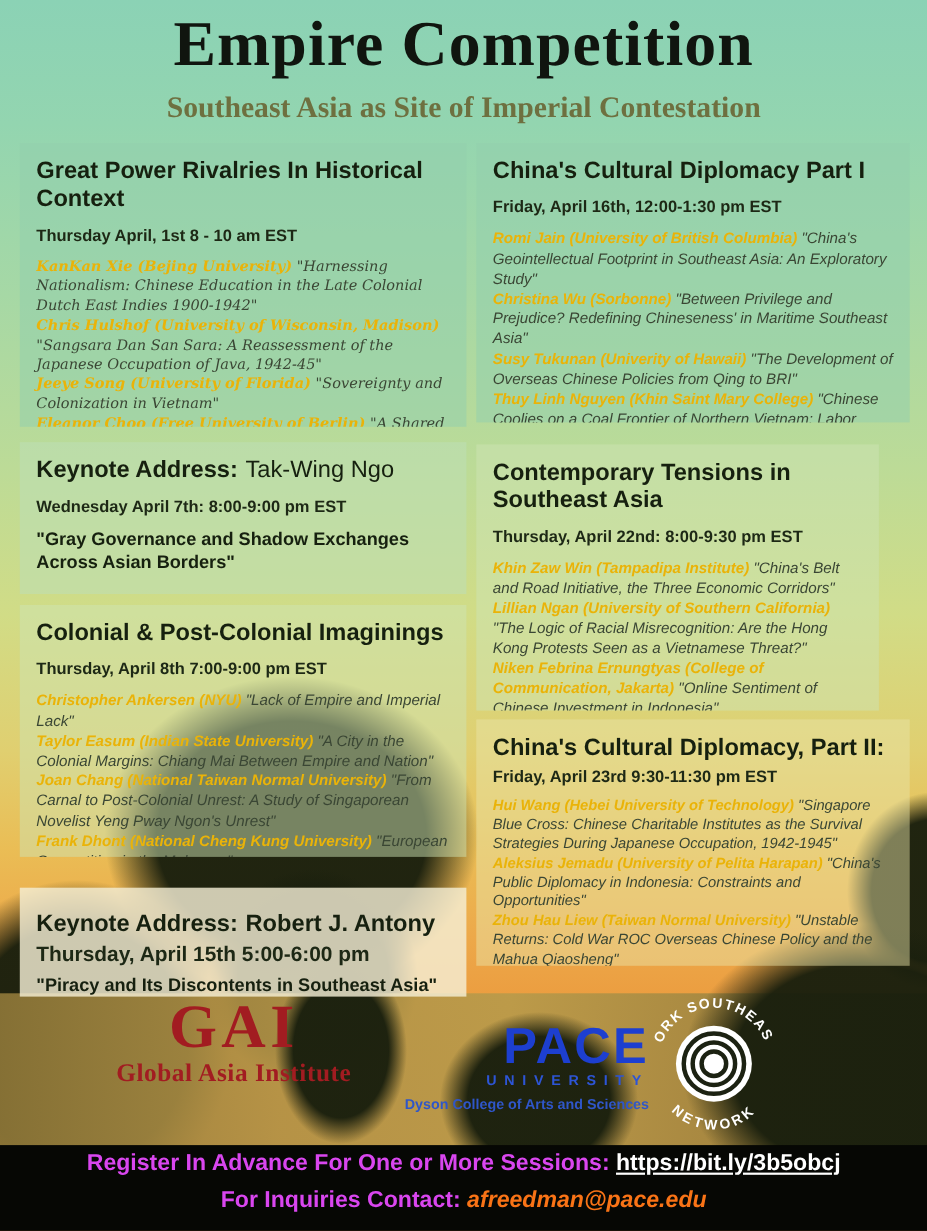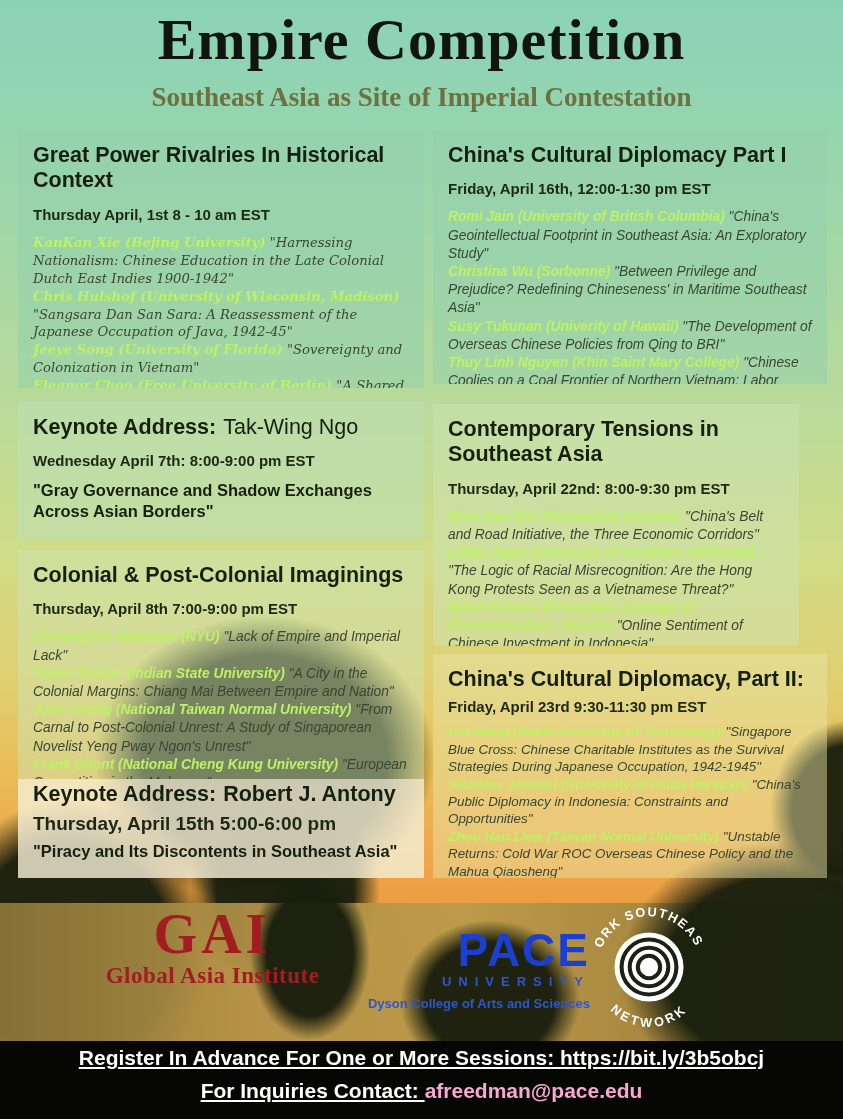"Romi Jain (University of British" .speakers b { color: #bef264 -> #eab308 }
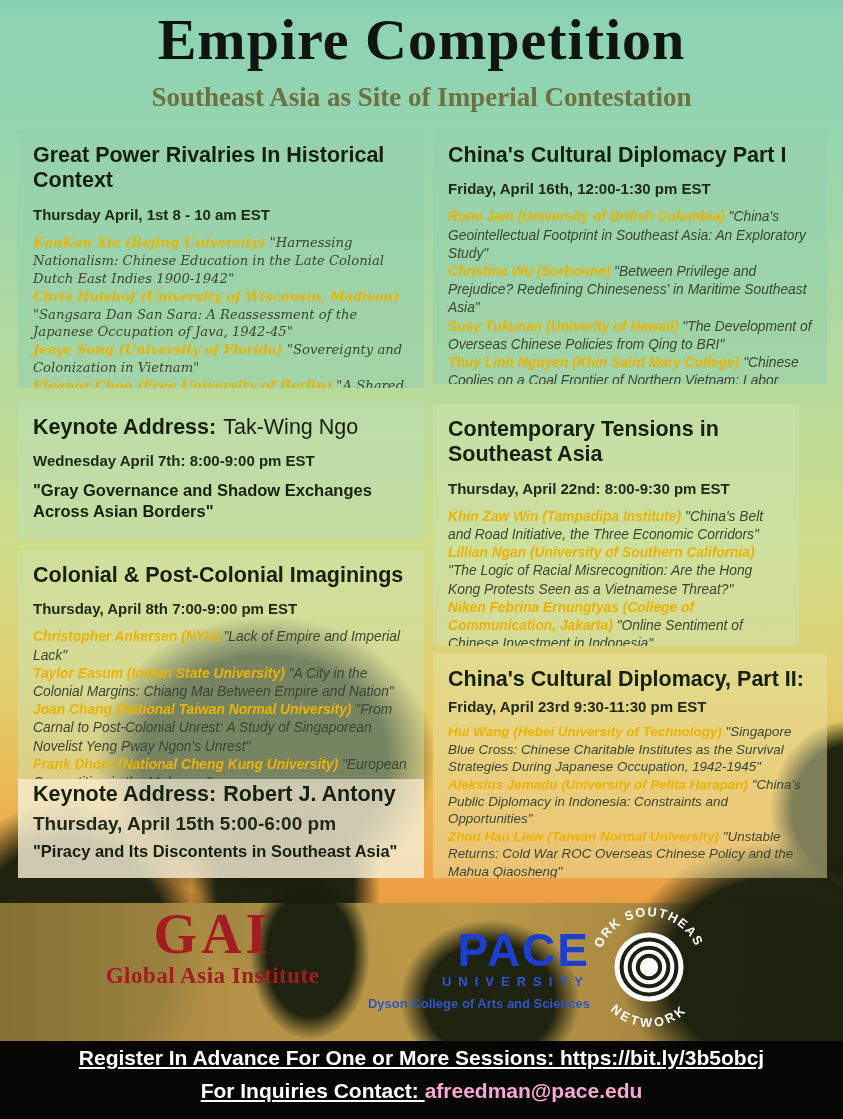"Keynote Address: Robert J. Antony" #card-l4 { padding-top: 3px -> 20px; top: 779px -> 807px }
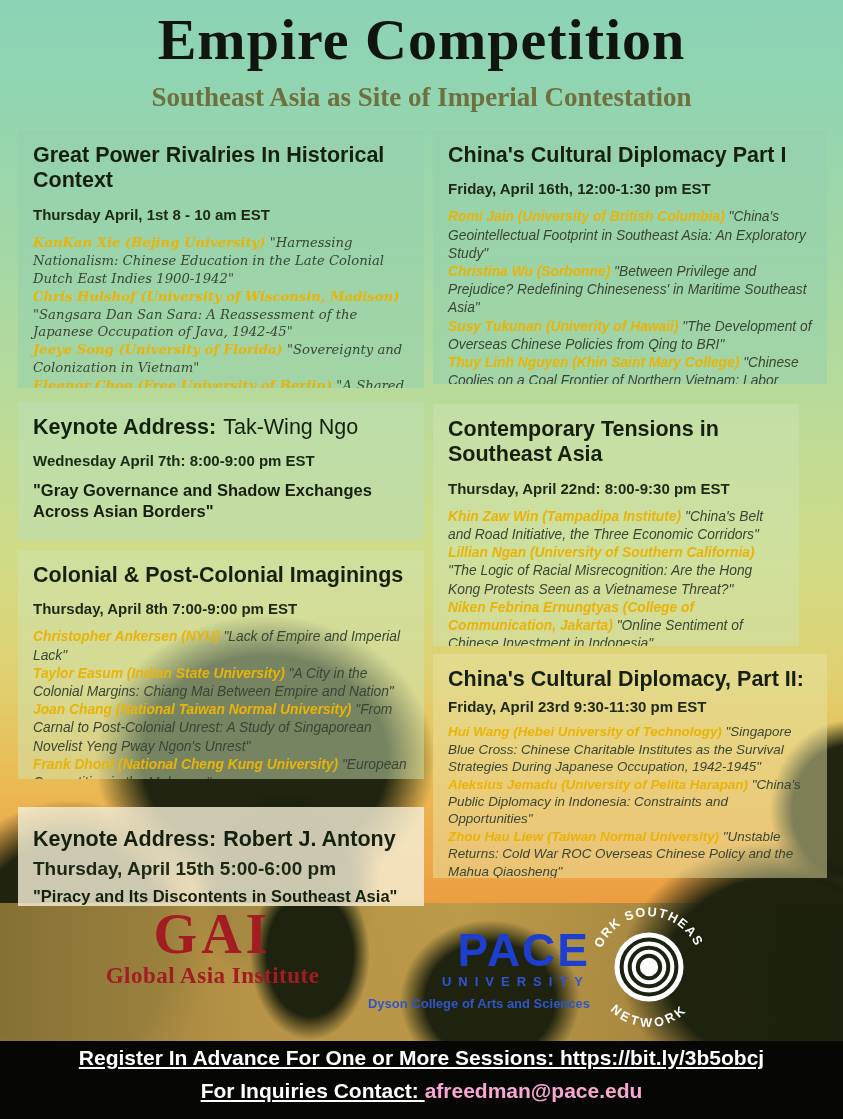"Register In Advance For One" .footer .gold { color: #ffffff -> #d946ef; text-decoration: underline -> none }
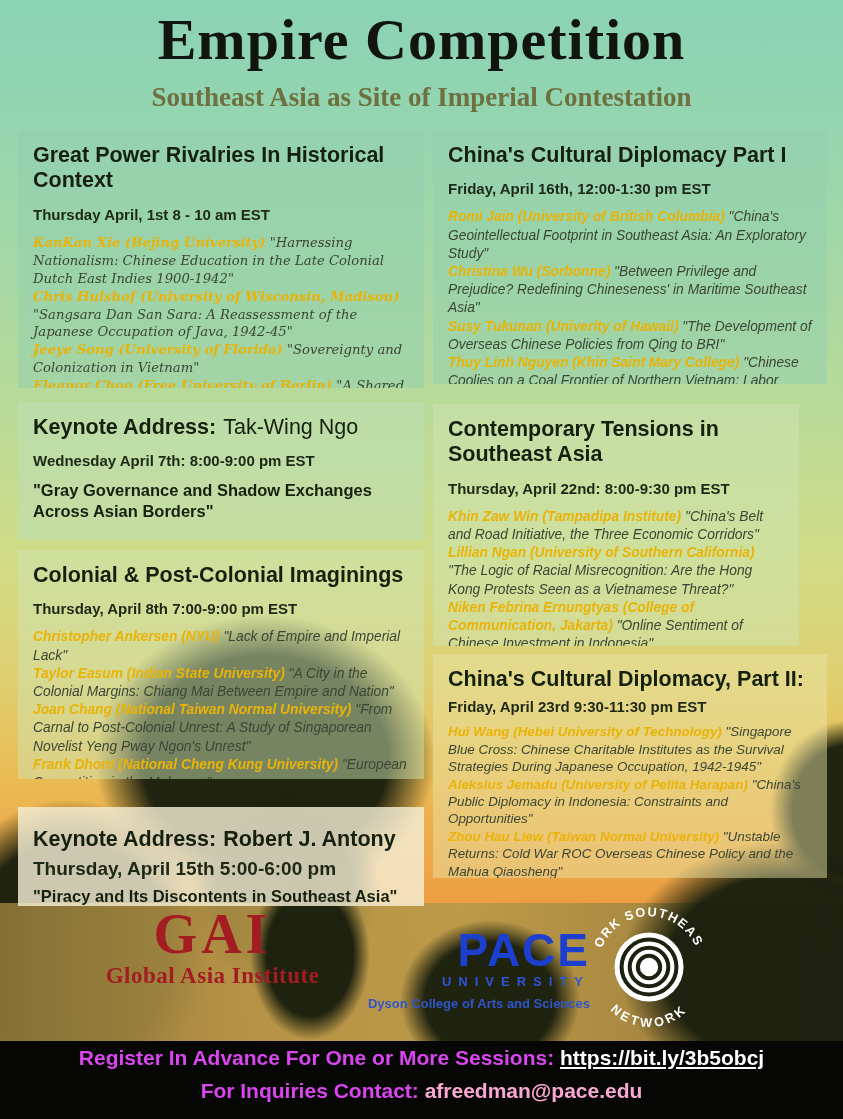"afreedman@pace.edu" .footer .white { color: #f9a8d4 -> #f97316; font-style: none -> italic }
